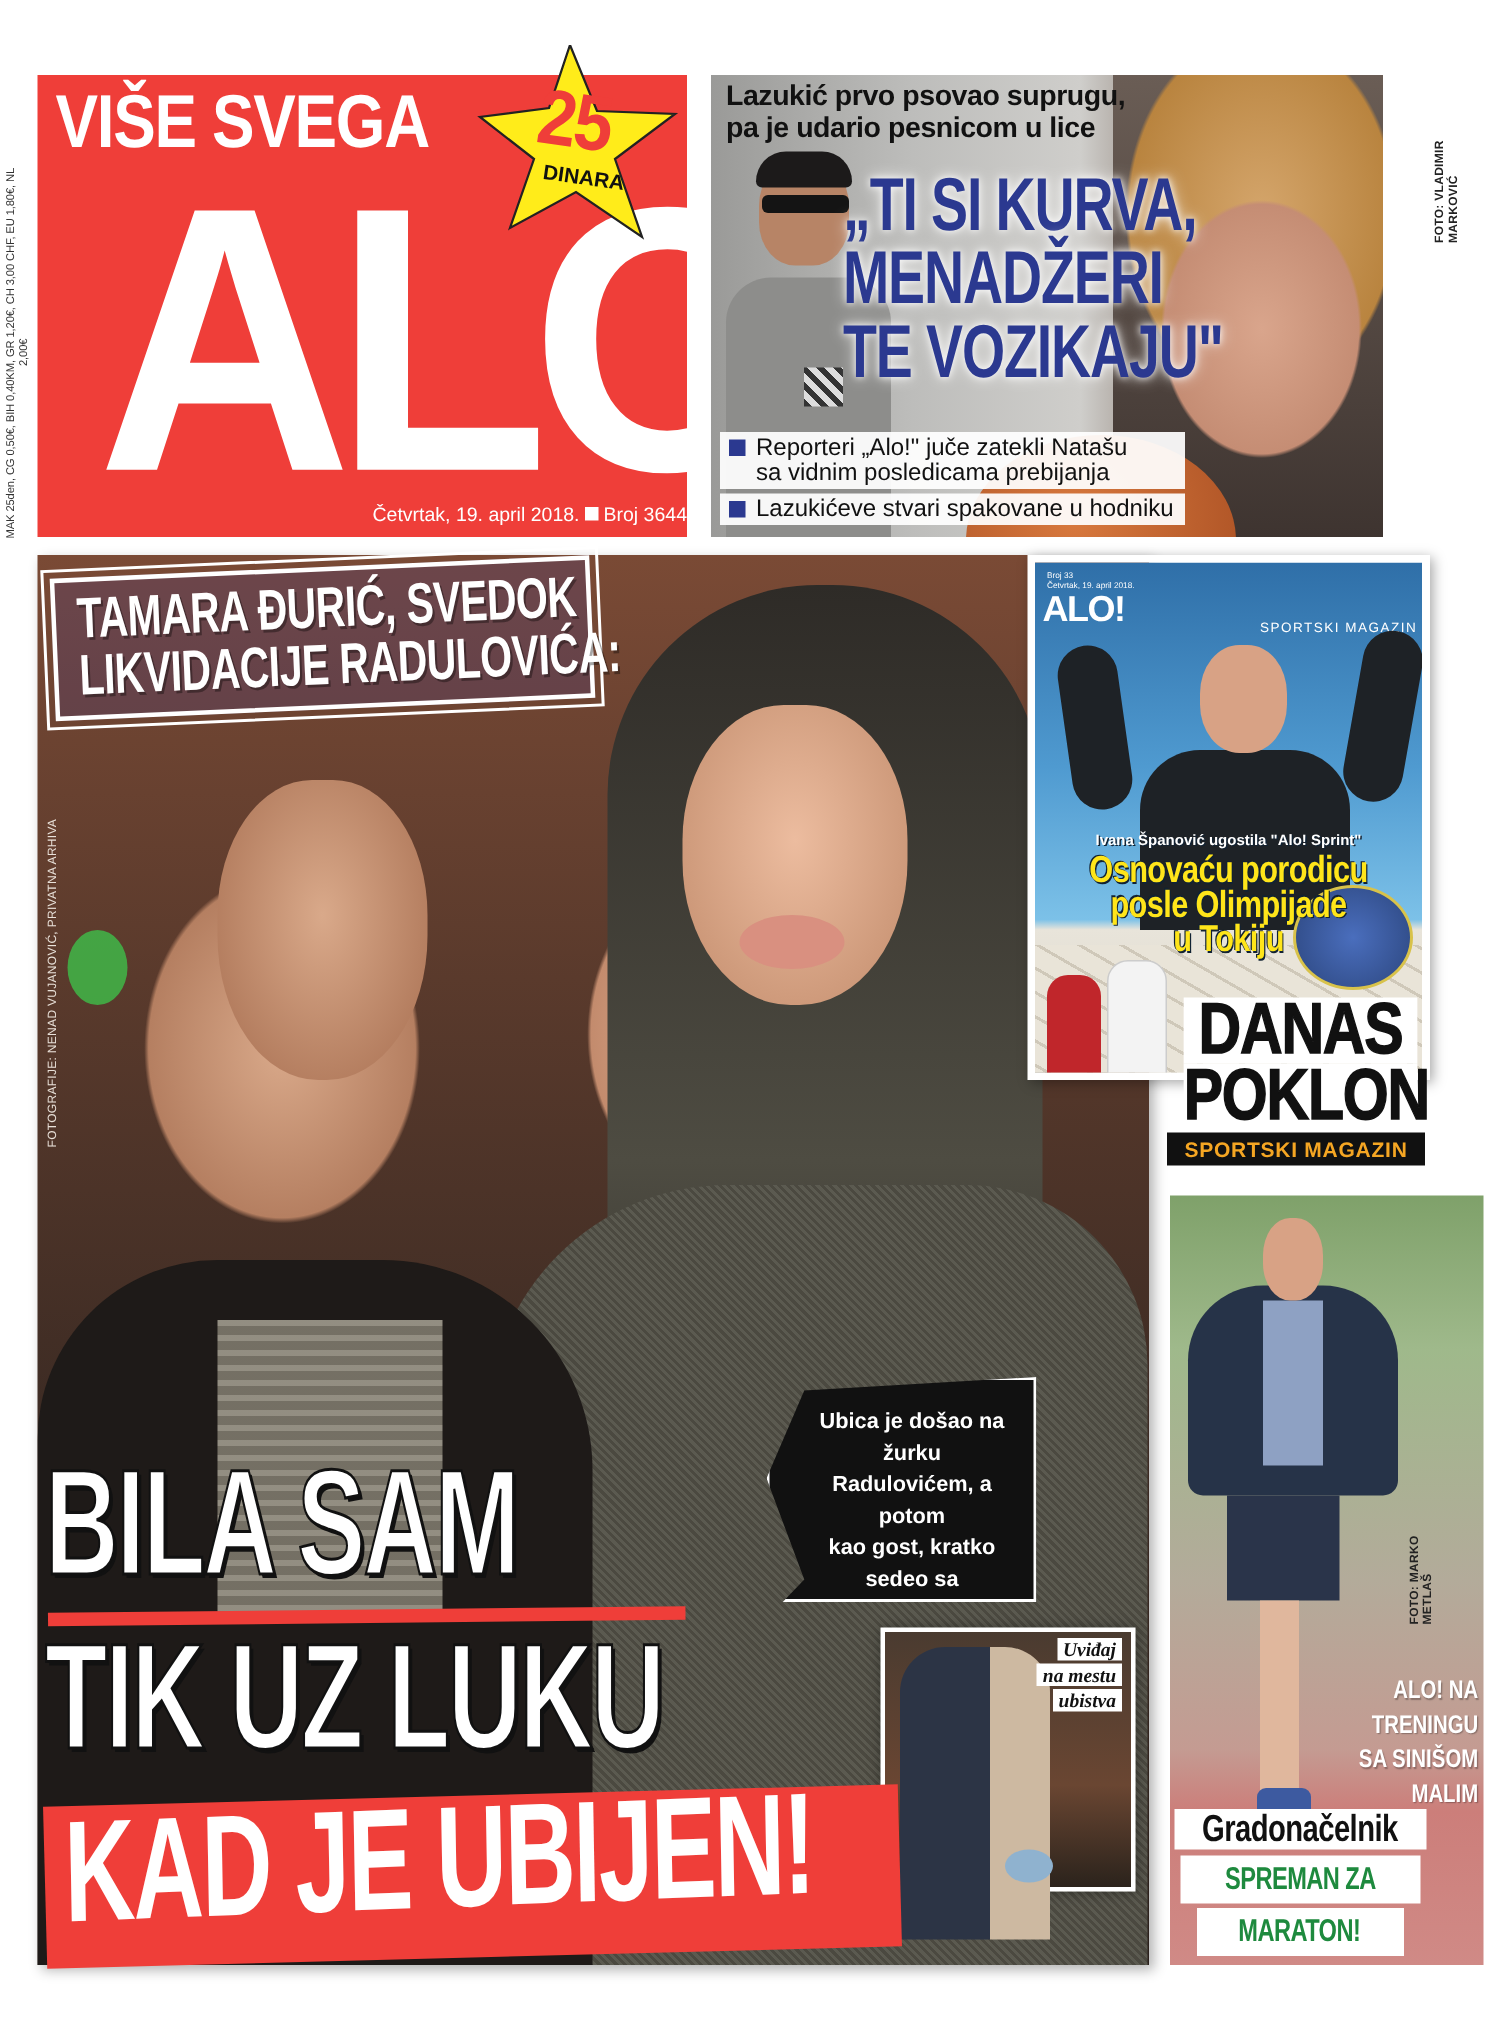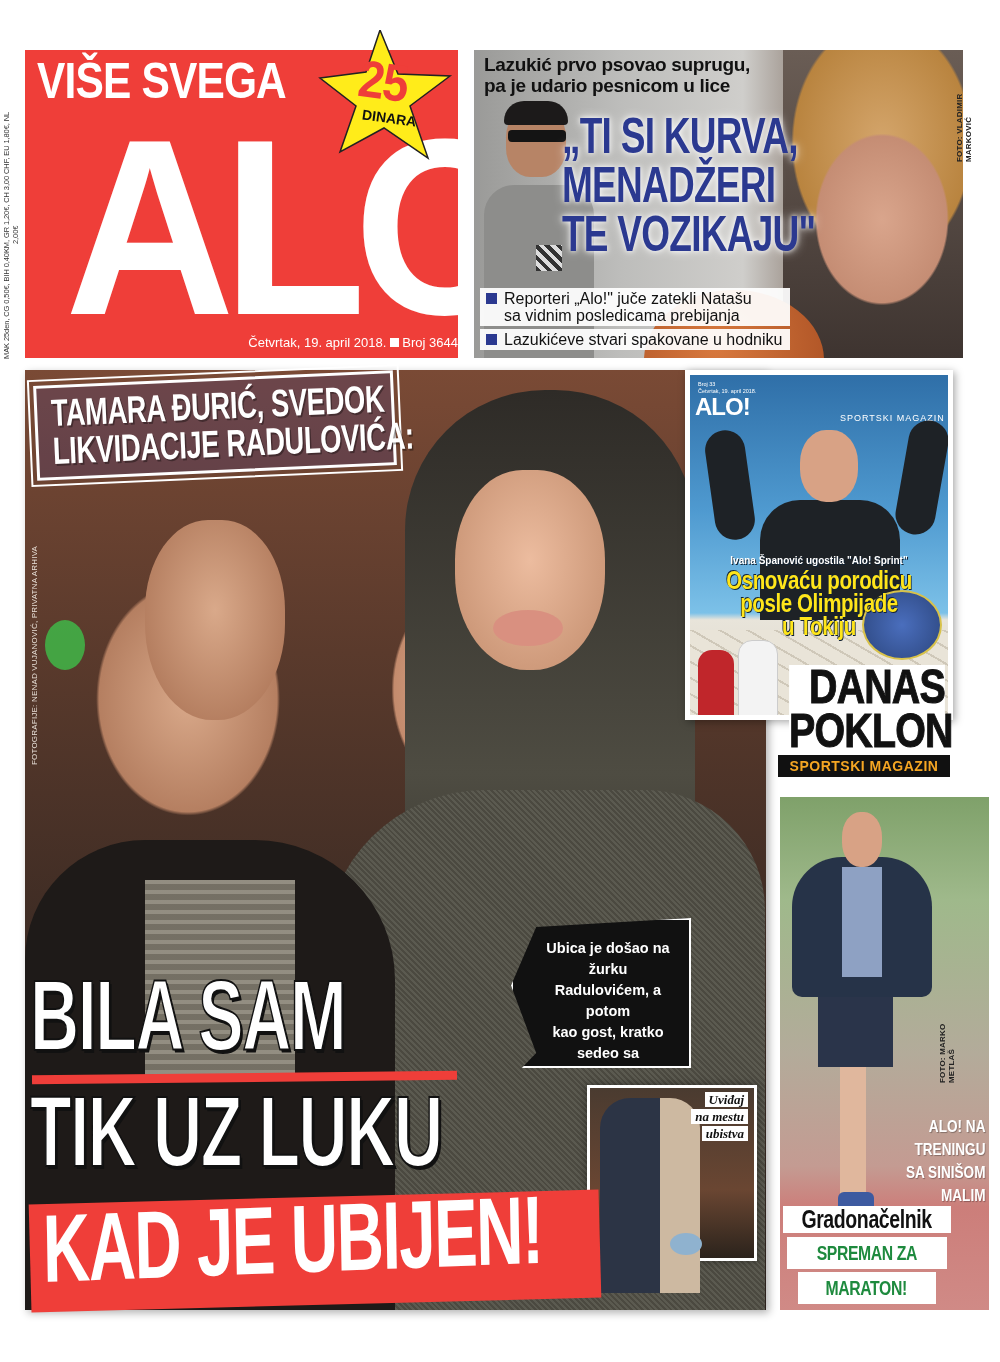"Lazukić prvo psovao suprugu," .top-story { width: 489px -> 448px }
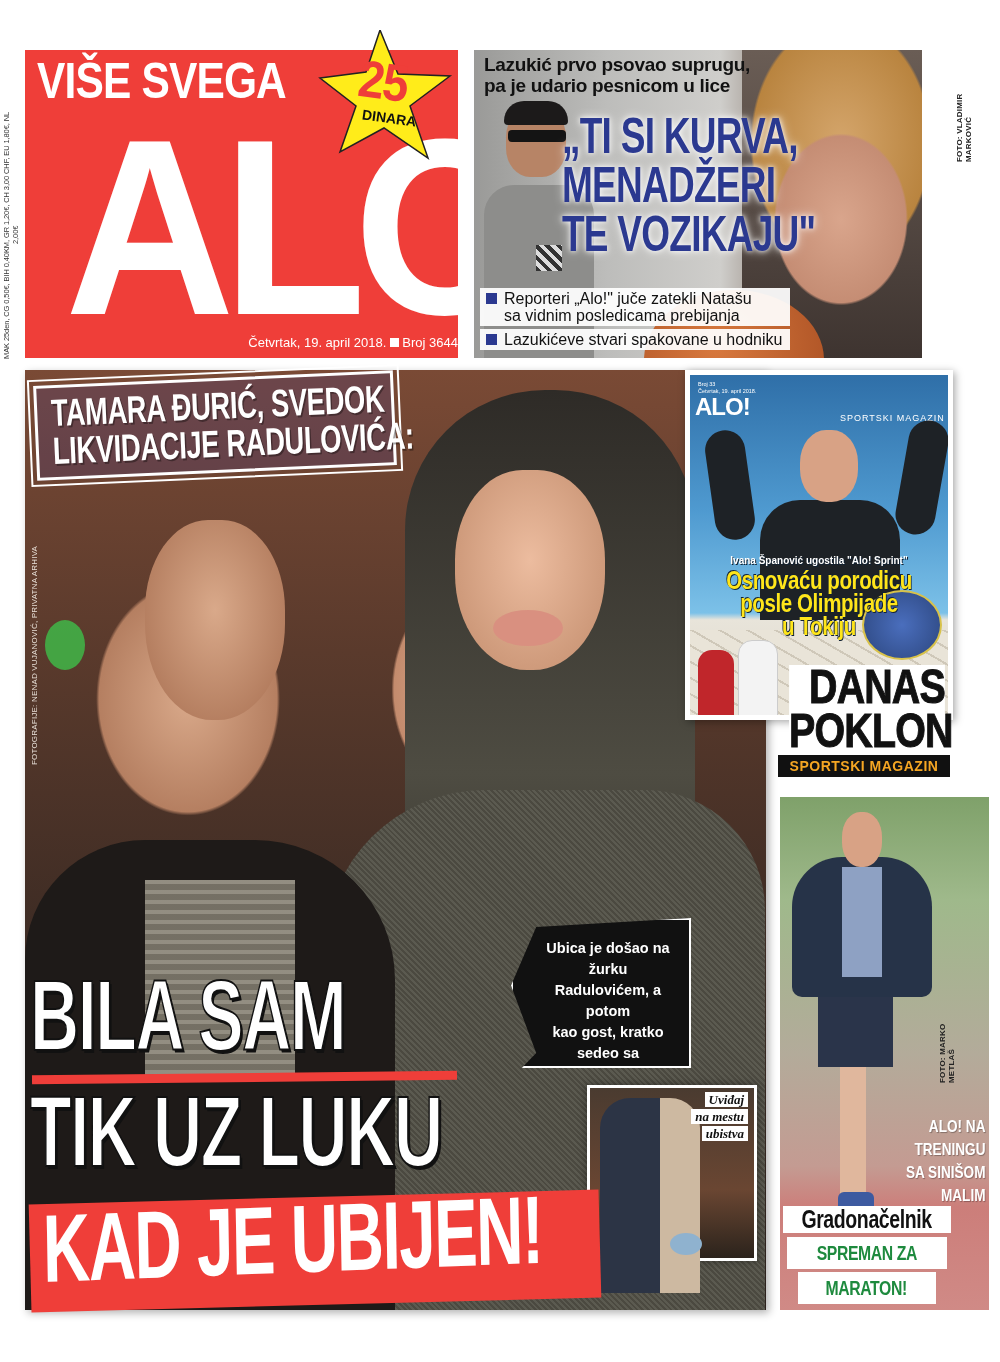"DANAS" .danas { text-align: right -> center }
